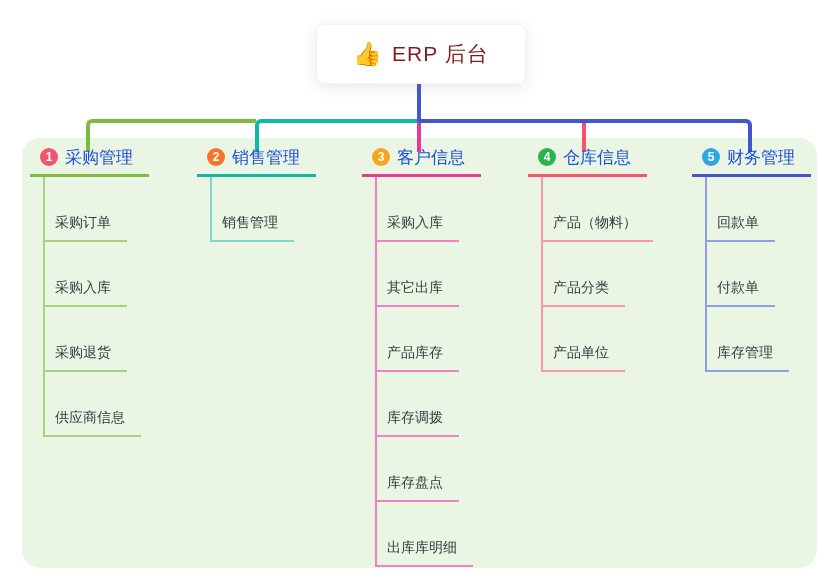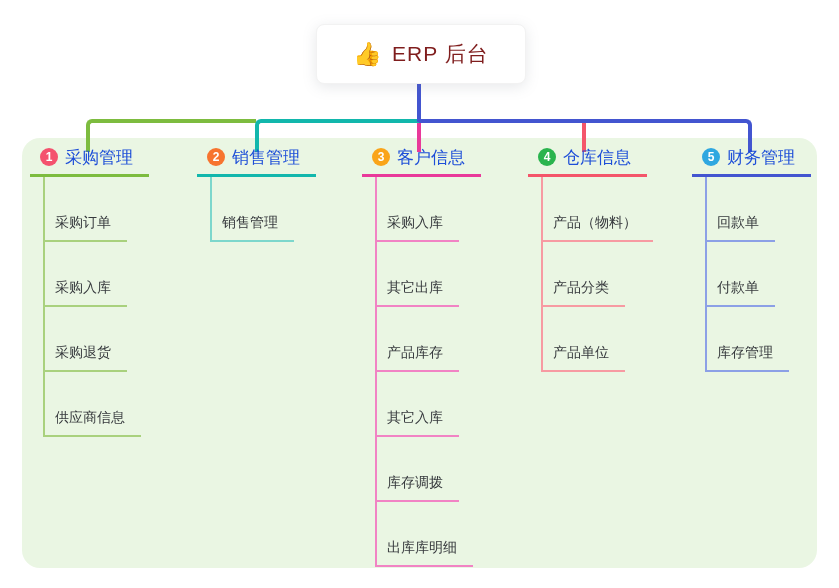"其它入库" div.child { html: <div> <span>其它入库</span> </div> -> none }
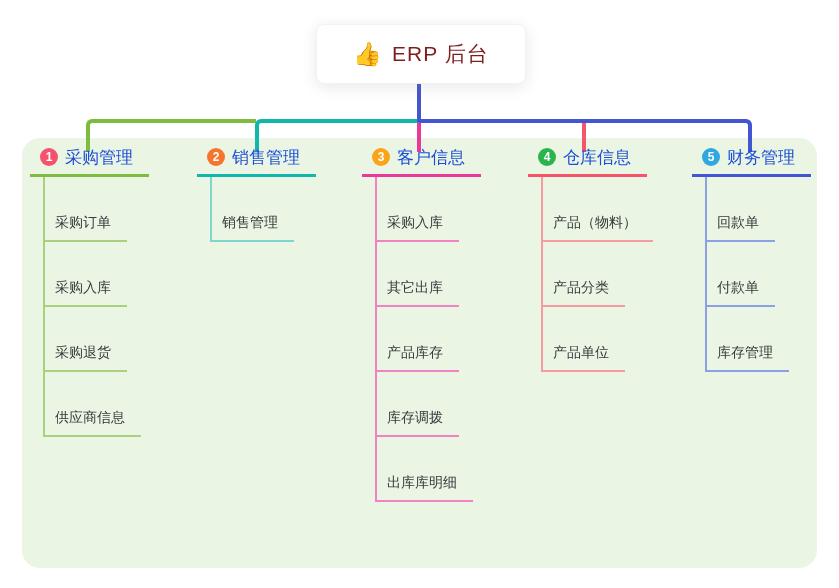"库存盘点" div.child { html: none -> <div> <span>库存盘点</span> </div> }
